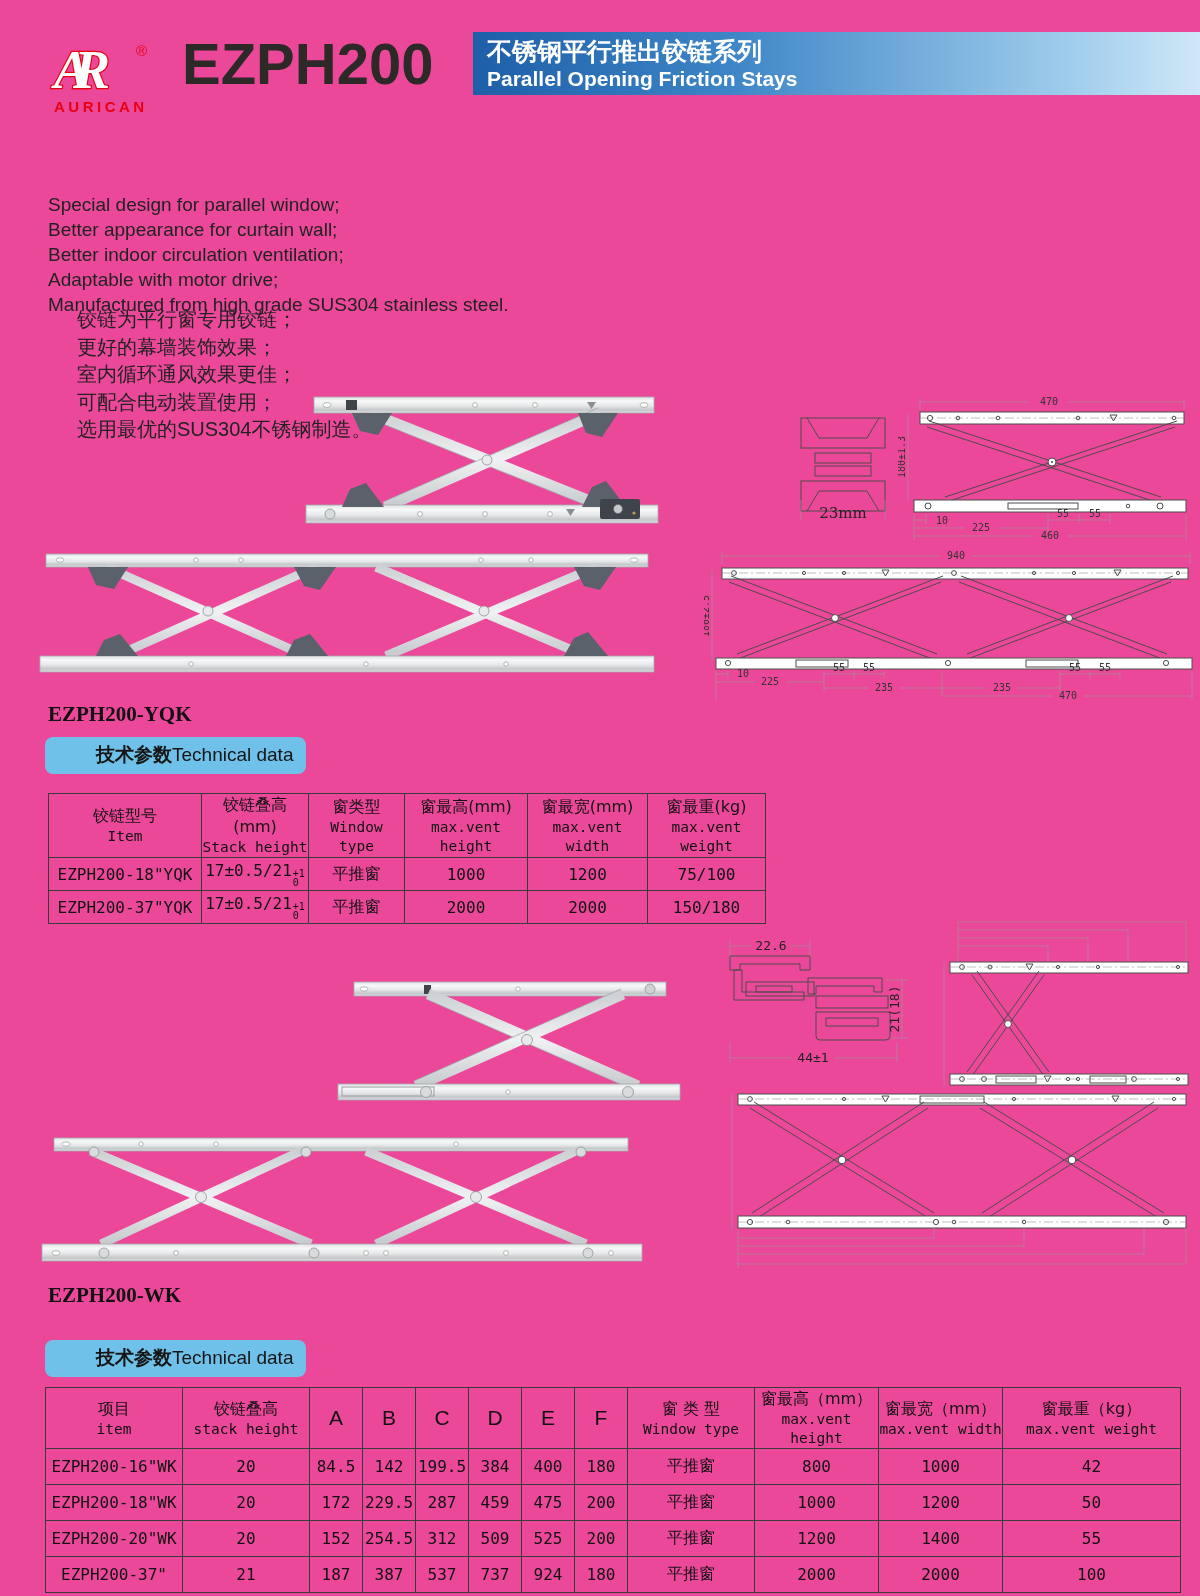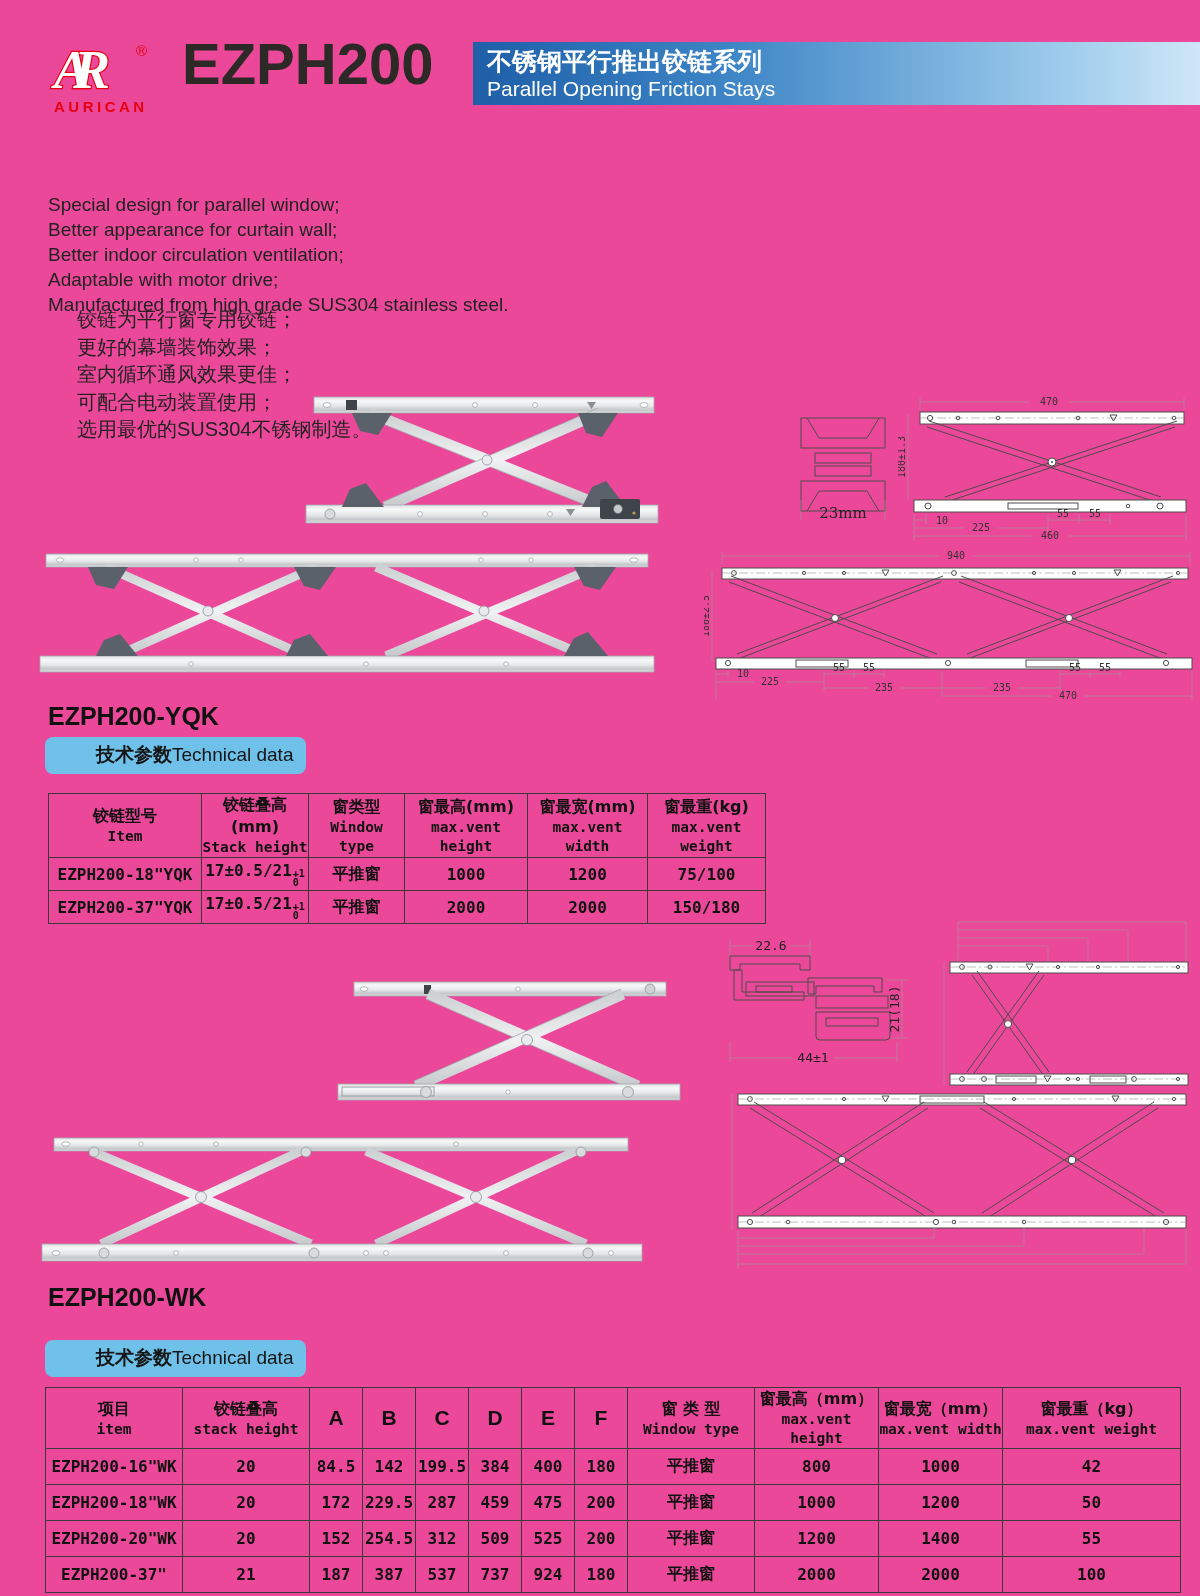"不锈钢平行推出铰链系列" .banner { top: 42px -> 32px }
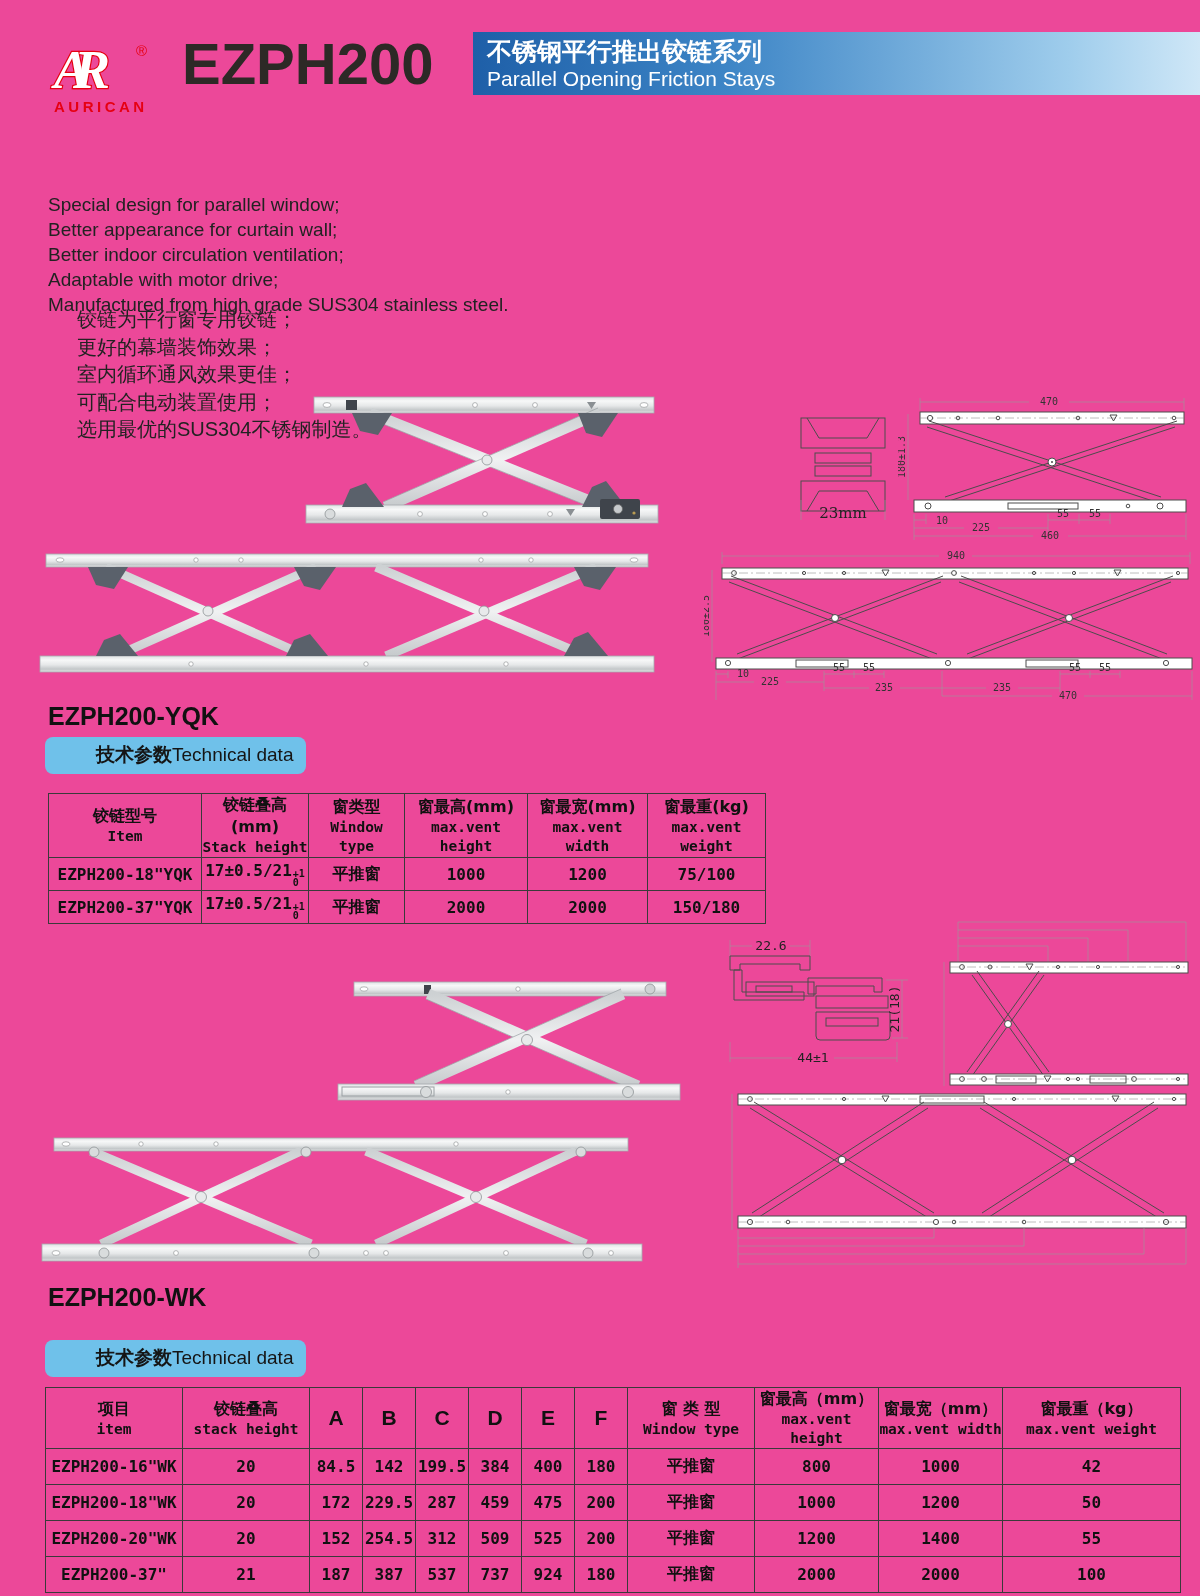"Parallel Opening Friction Stays" .banner .en { font-weight: normal -> bold }
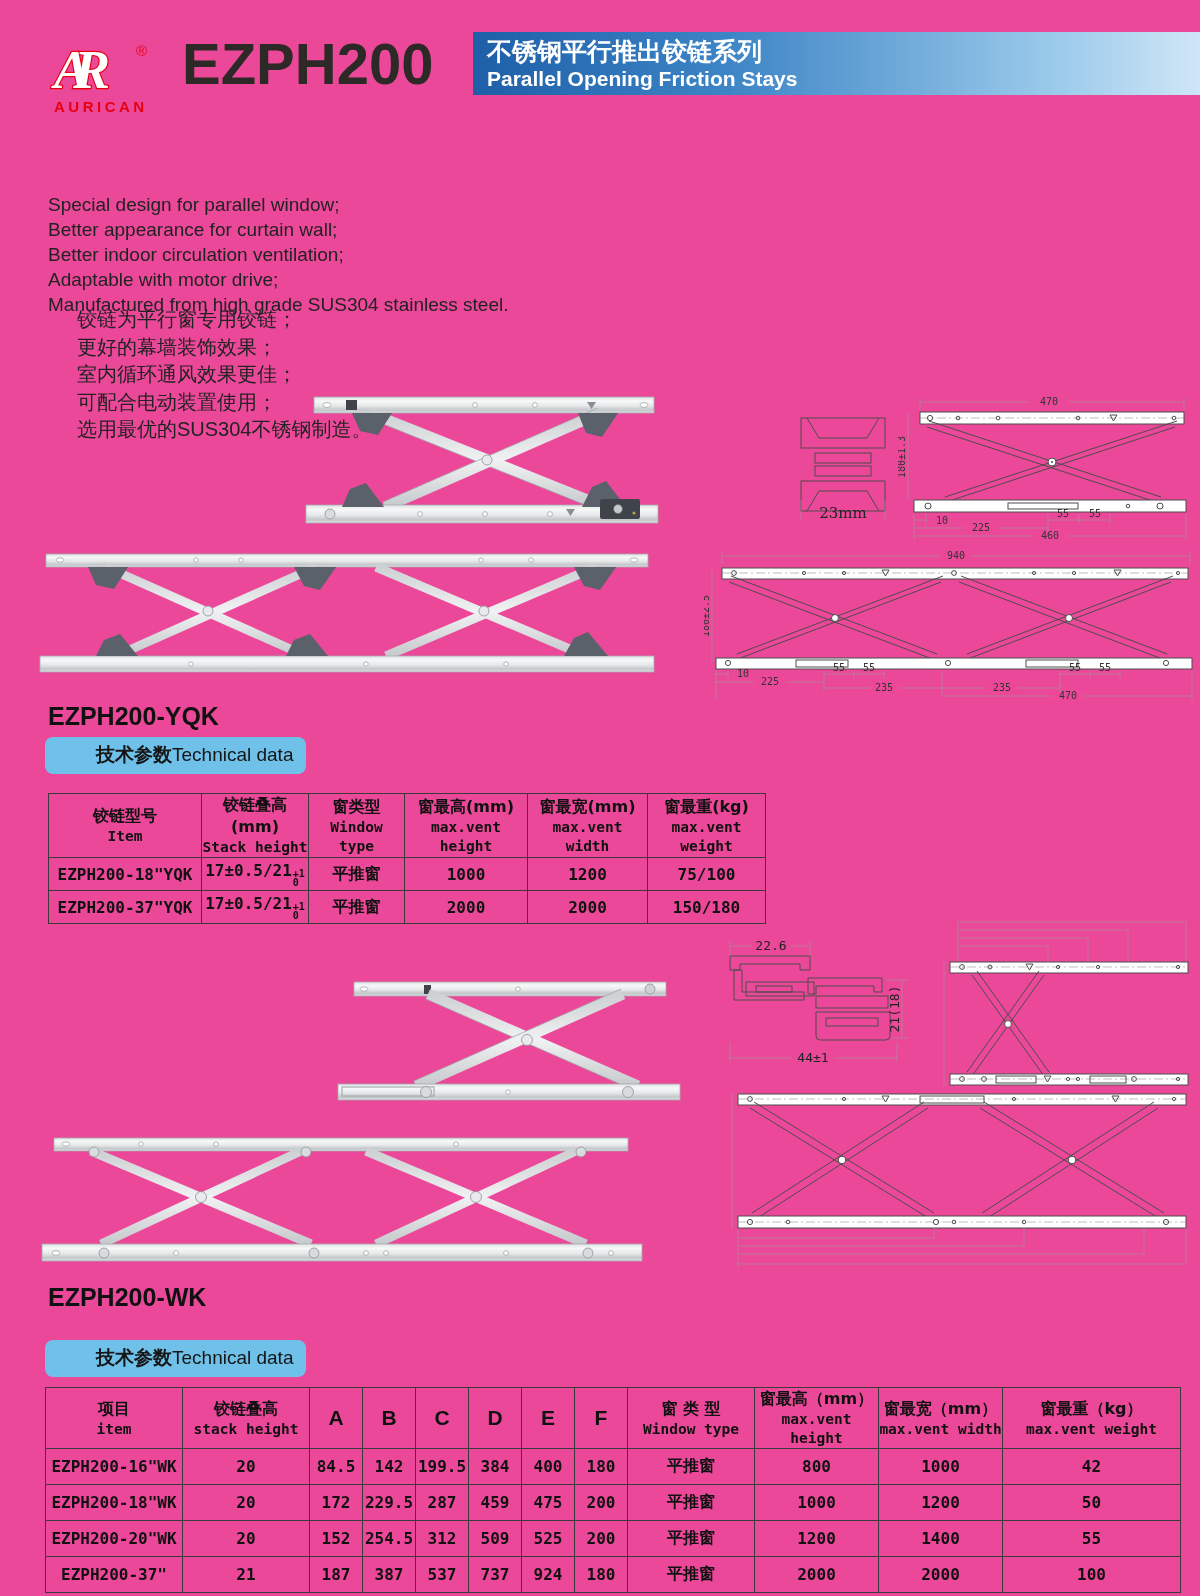"EZPH200-YQK" .sec-head { font-family: none -> Liberation Serif, serif; font-size: 25px -> 21px }
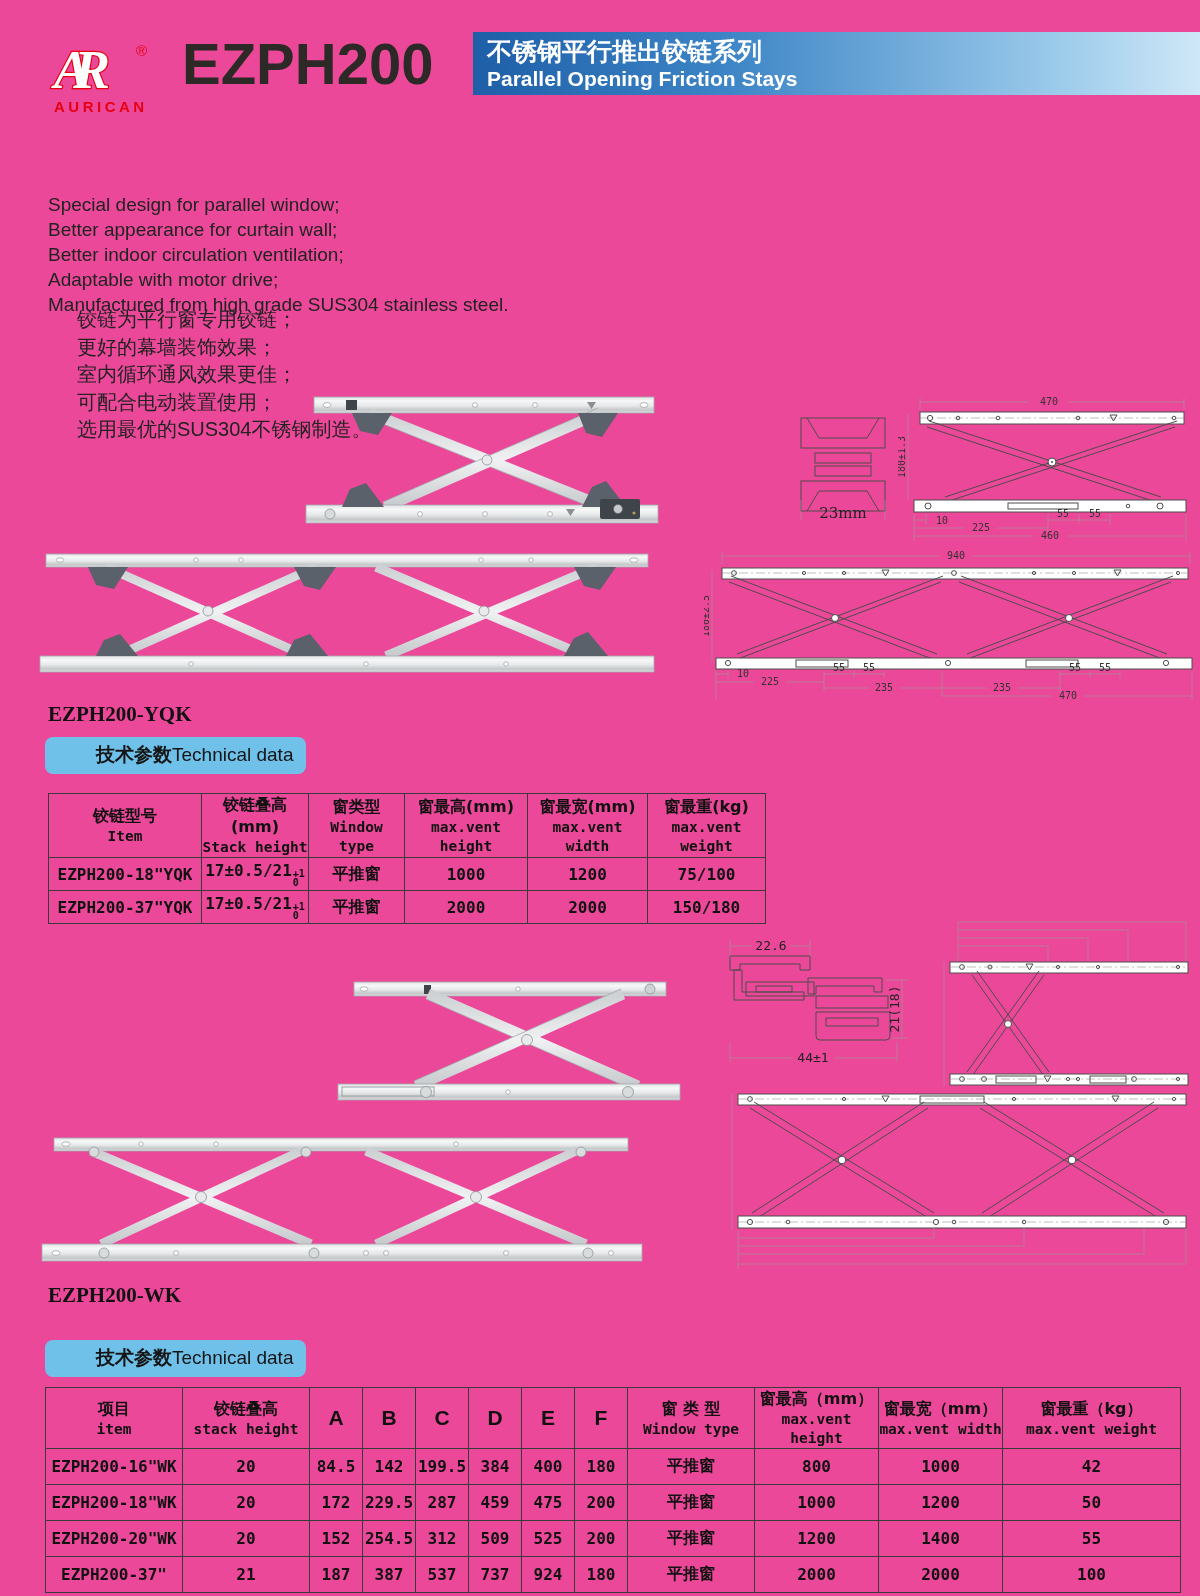"铰链型号" .tech-table { font-weight: bold -> none }
